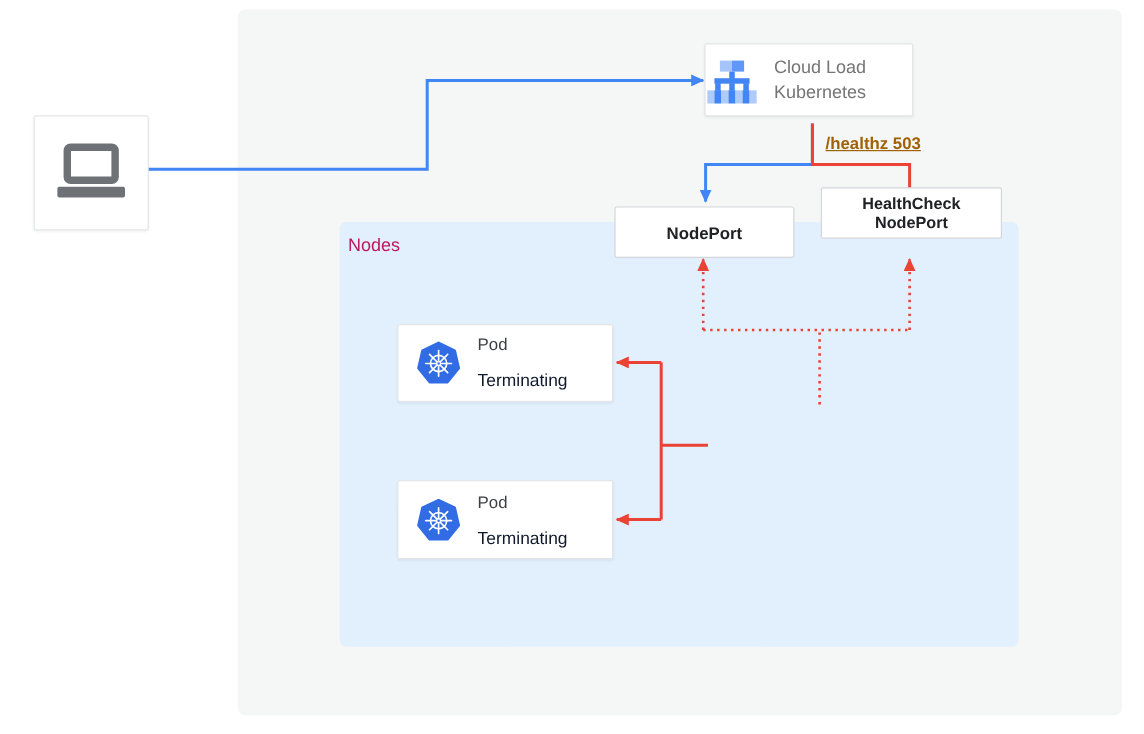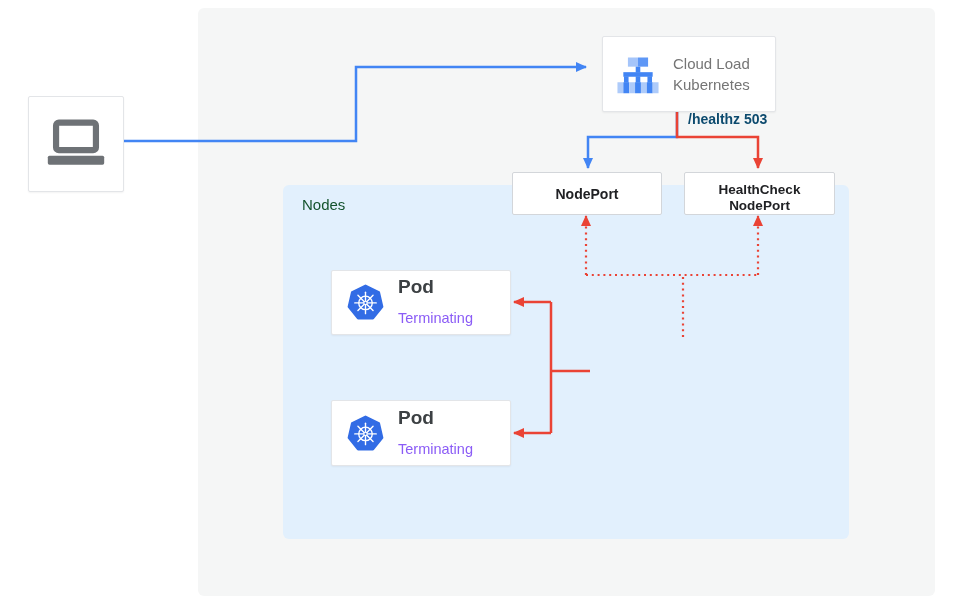"Cloud Load" .clb { height: 76px -> 61px; left: 602px -> 587px; padding-left: 13px -> none }
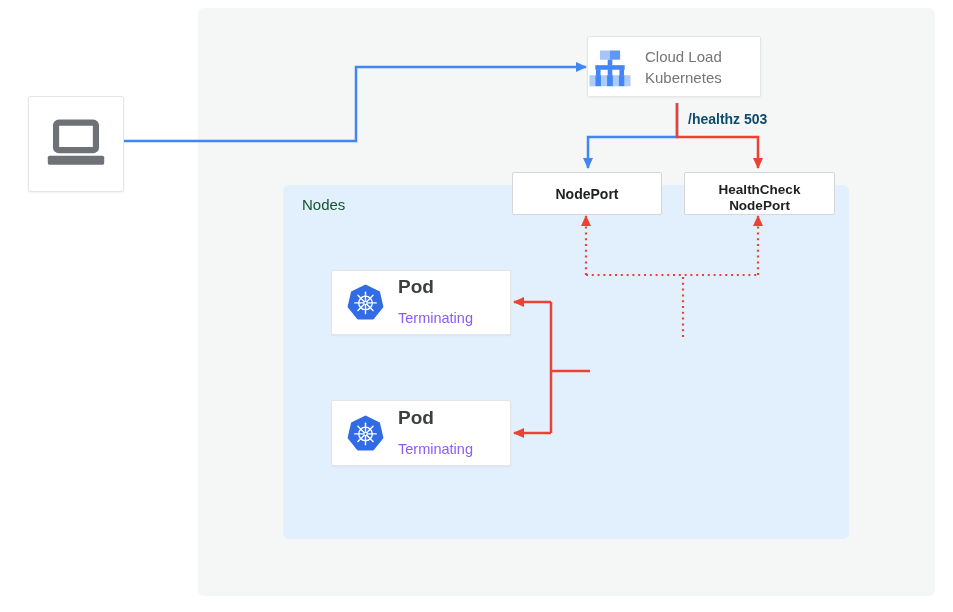"/healthz 503" .healthz-label { color: #0c4a6e -> #a16207; text-decoration: none -> underline }
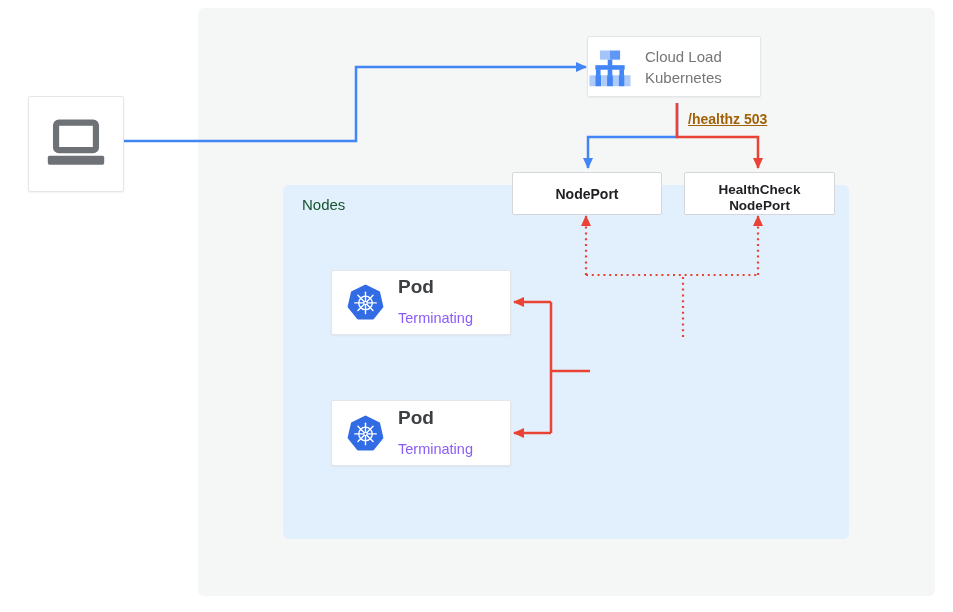"HealthCheck" .hcport { justify-content: flex-end -> none; top: 172px -> 156px }
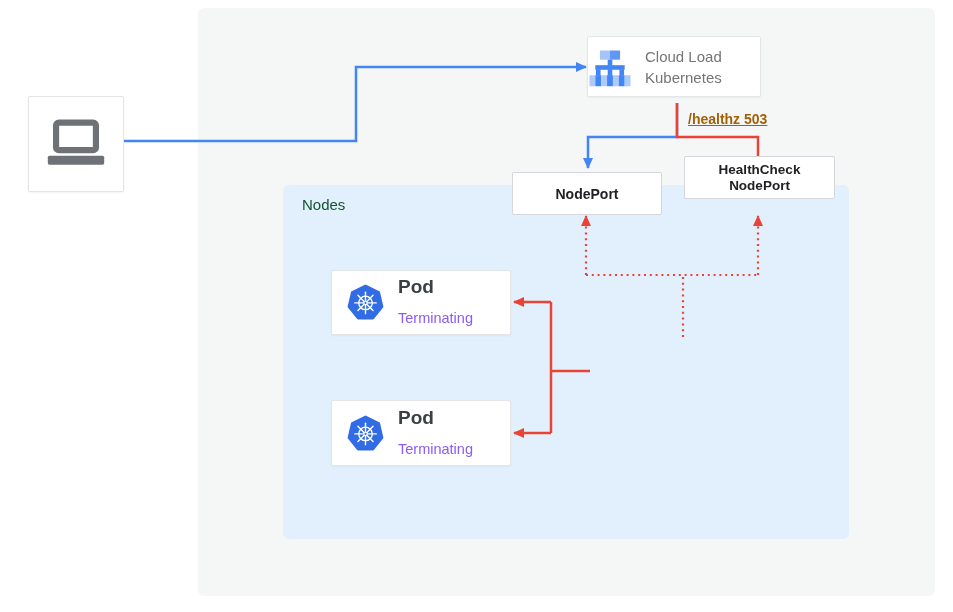"Nodes" .nodes-panel .panel-label { color: #14532d -> #be185d; left: 19px -> 7px }
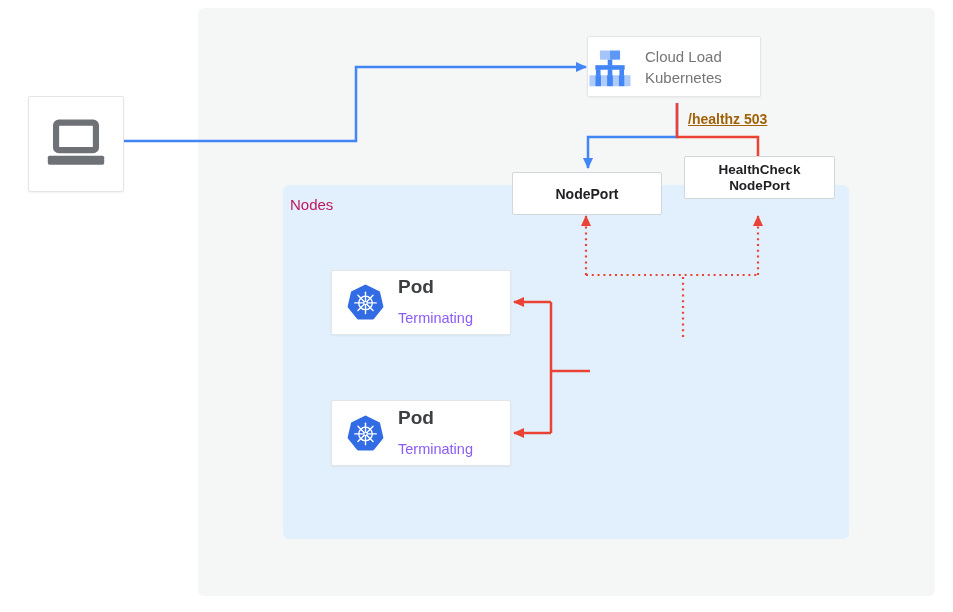"Pod" .pod .title { font-size: 19px -> 14px; font-weight: bold -> none }
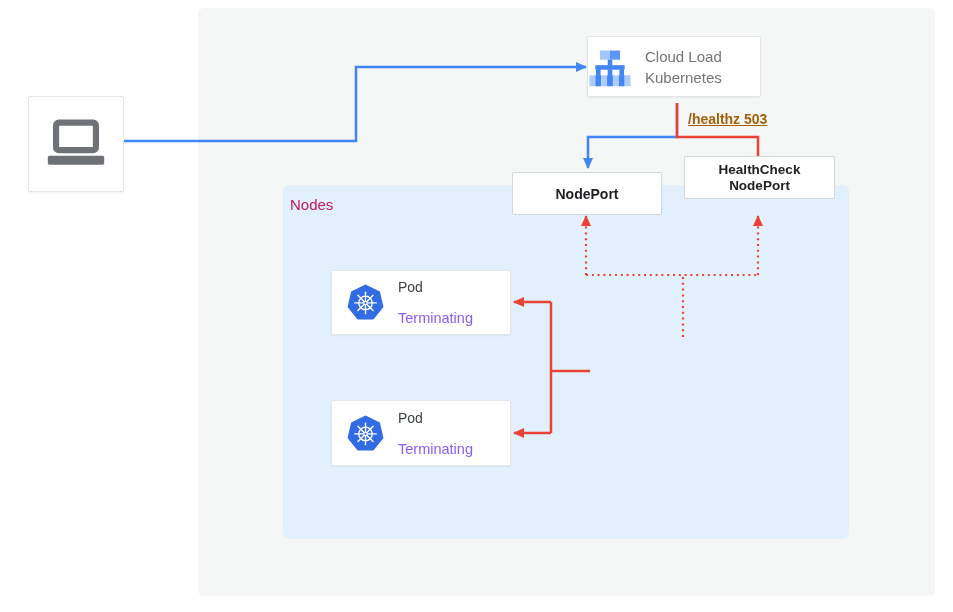"Terminating" .pod .sub { color: #8b5cf6 -> #0f172a }
